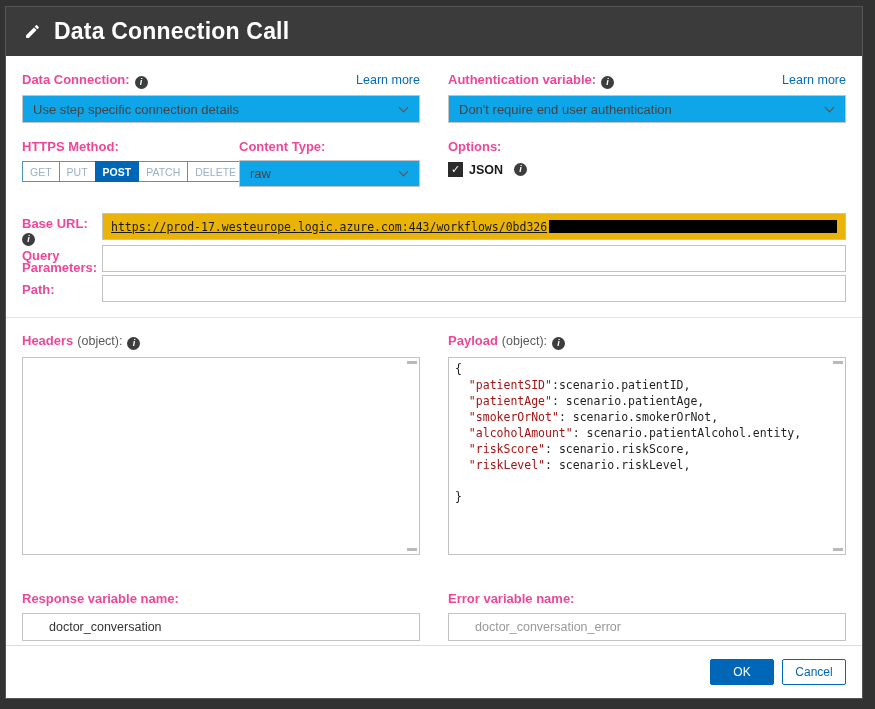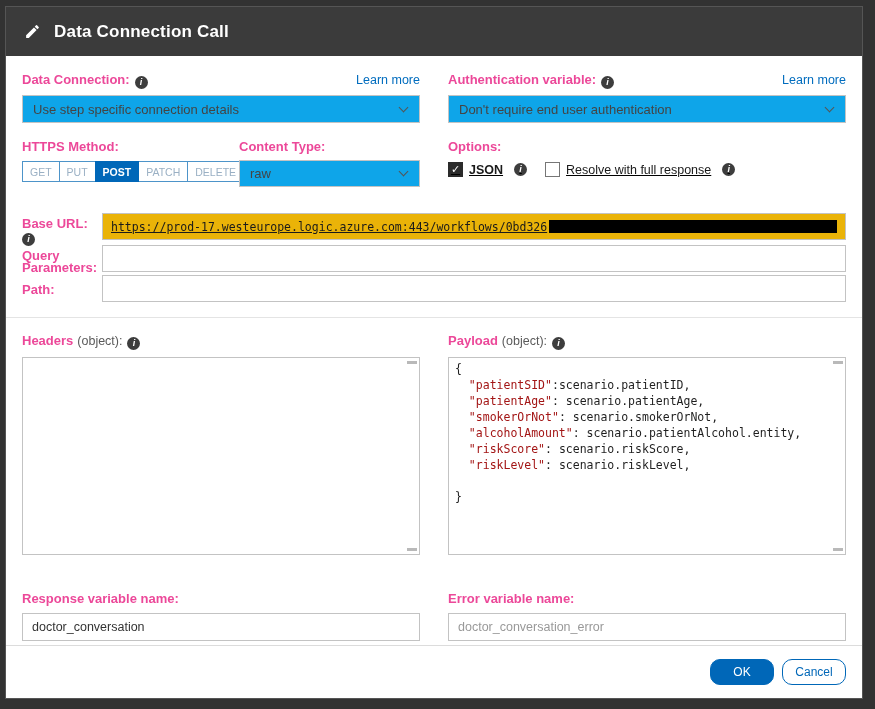"Data Connection Call" .dlg-title { font-size: 17px -> 23px }
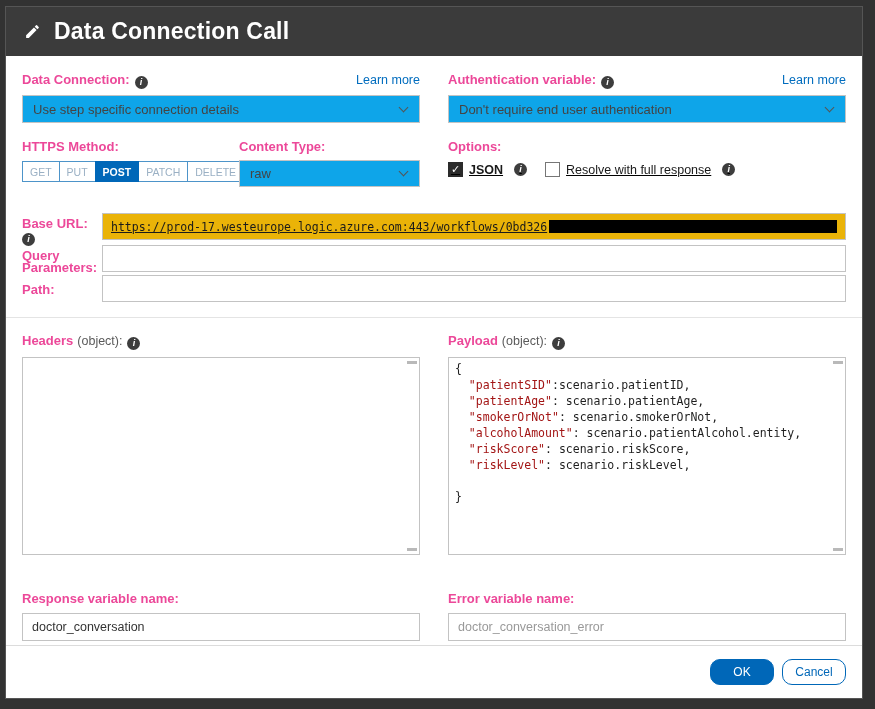"JSON" .cb-row { text-decoration: underline -> none }
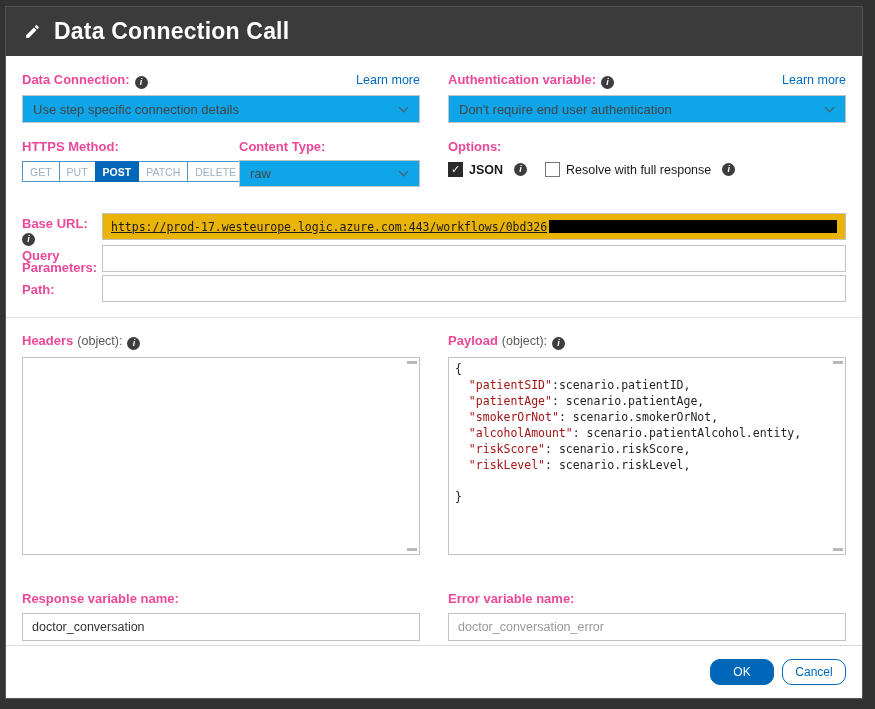"Resolve with full response" label.cb { html: <label> <span></span> <span>Resolve with full response</span> <span></span> </label> -> none }
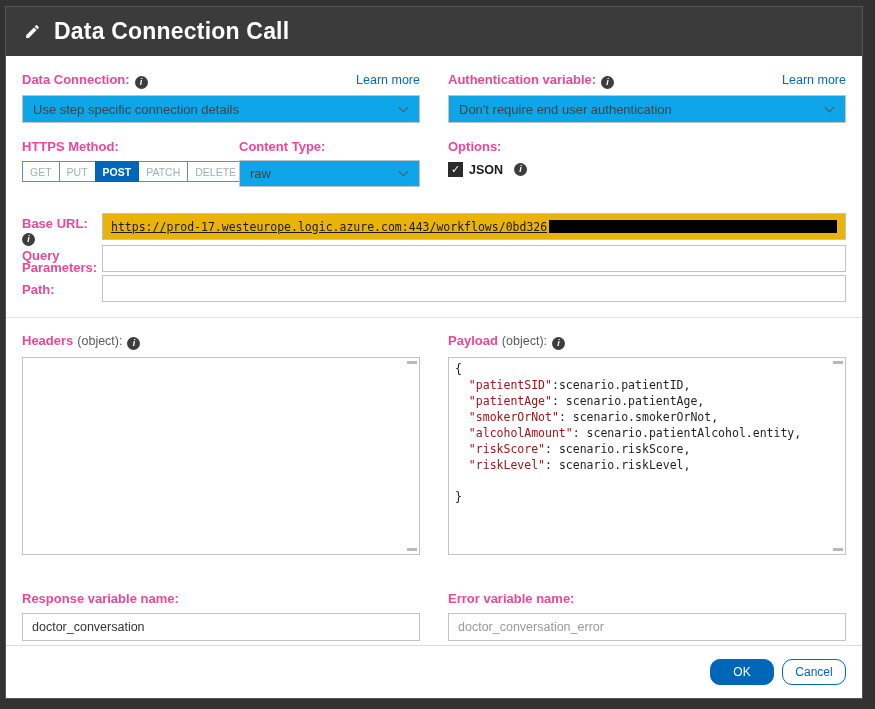"doctor_conversation" .txt-input { padding: 0 9px -> 0 26px }
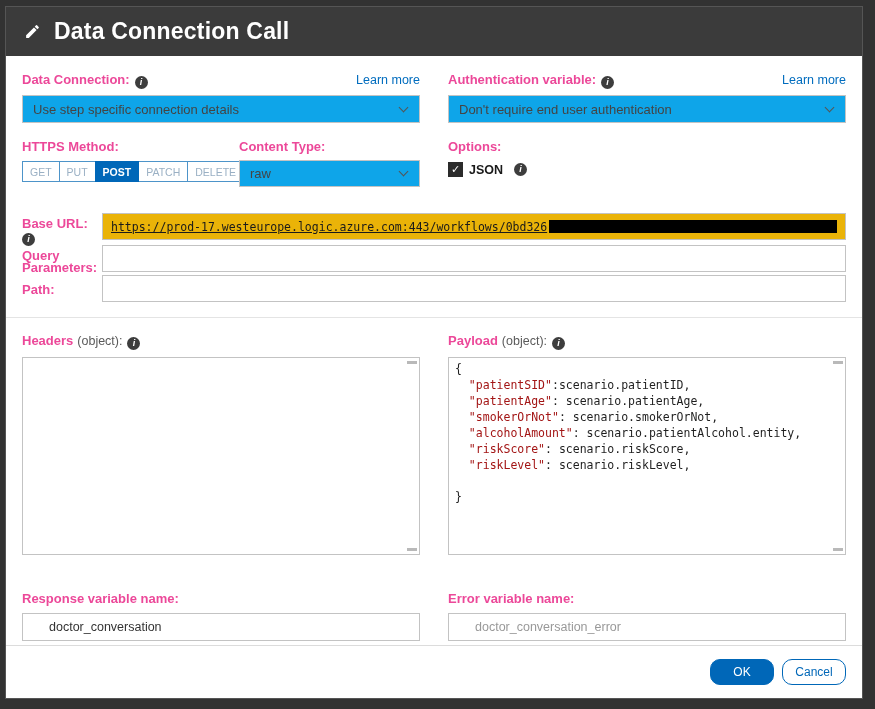"OK" .btn { border-radius: 10px -> 2px }
